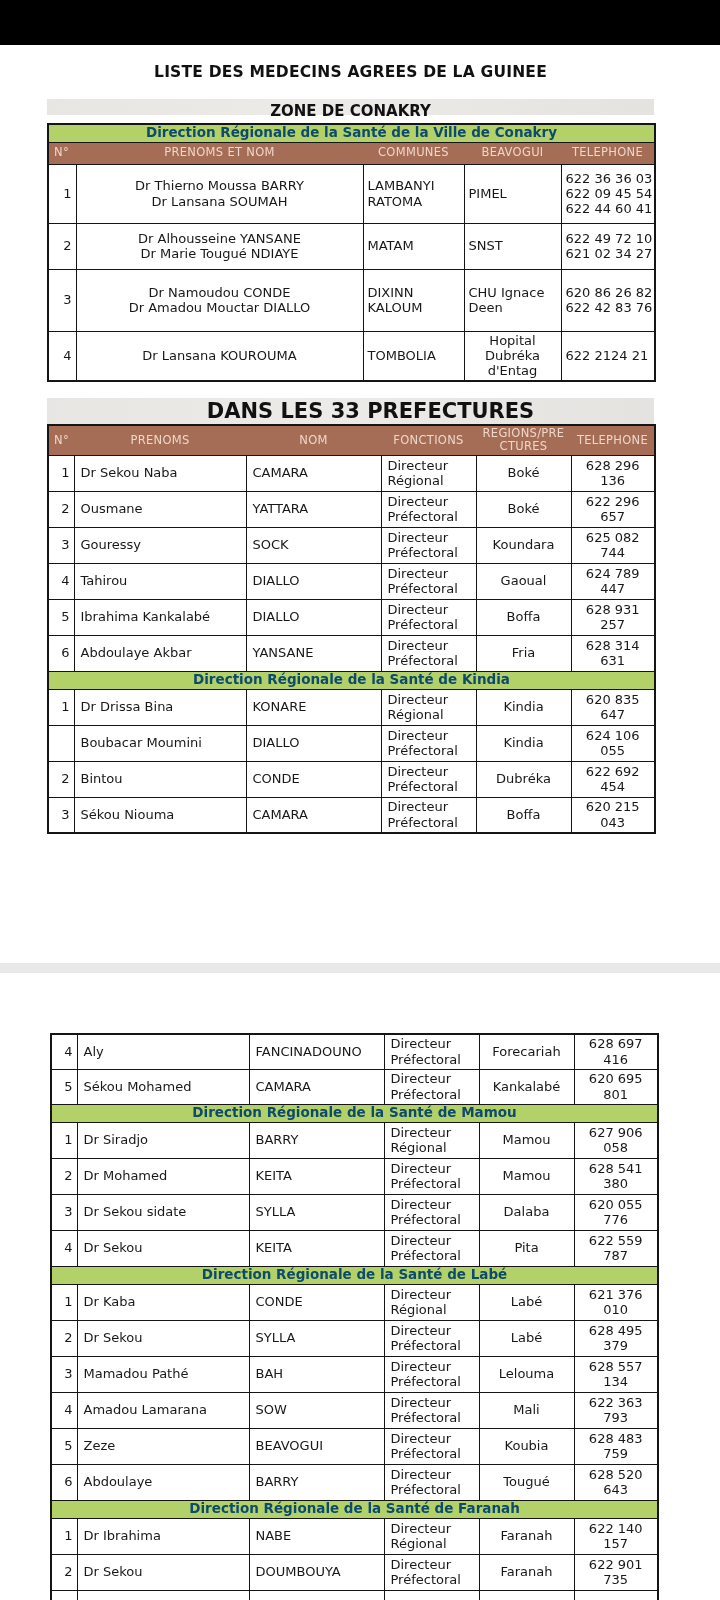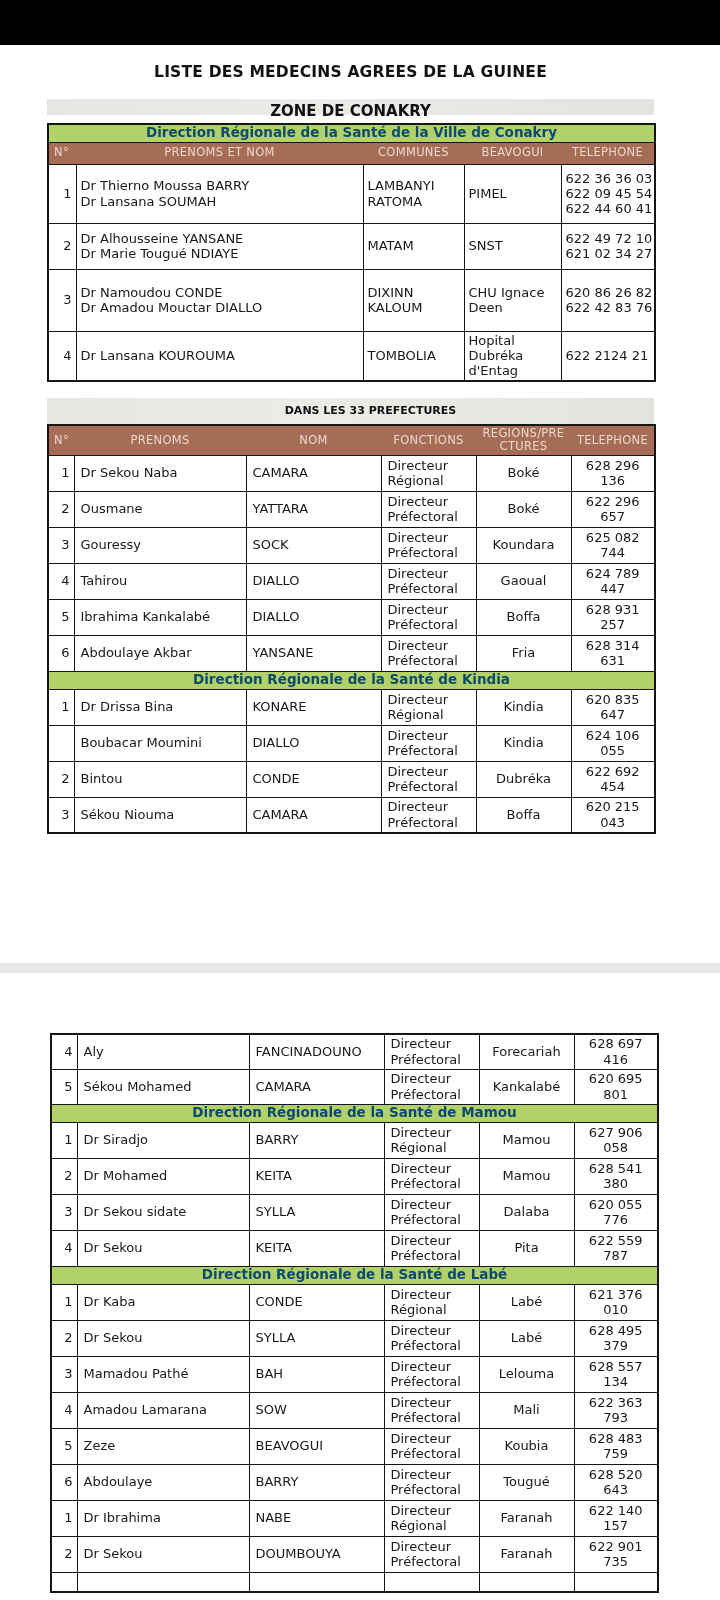"Dr Thierno Moussa BARRY" td.lines.ctr div { text-align: left -> center }
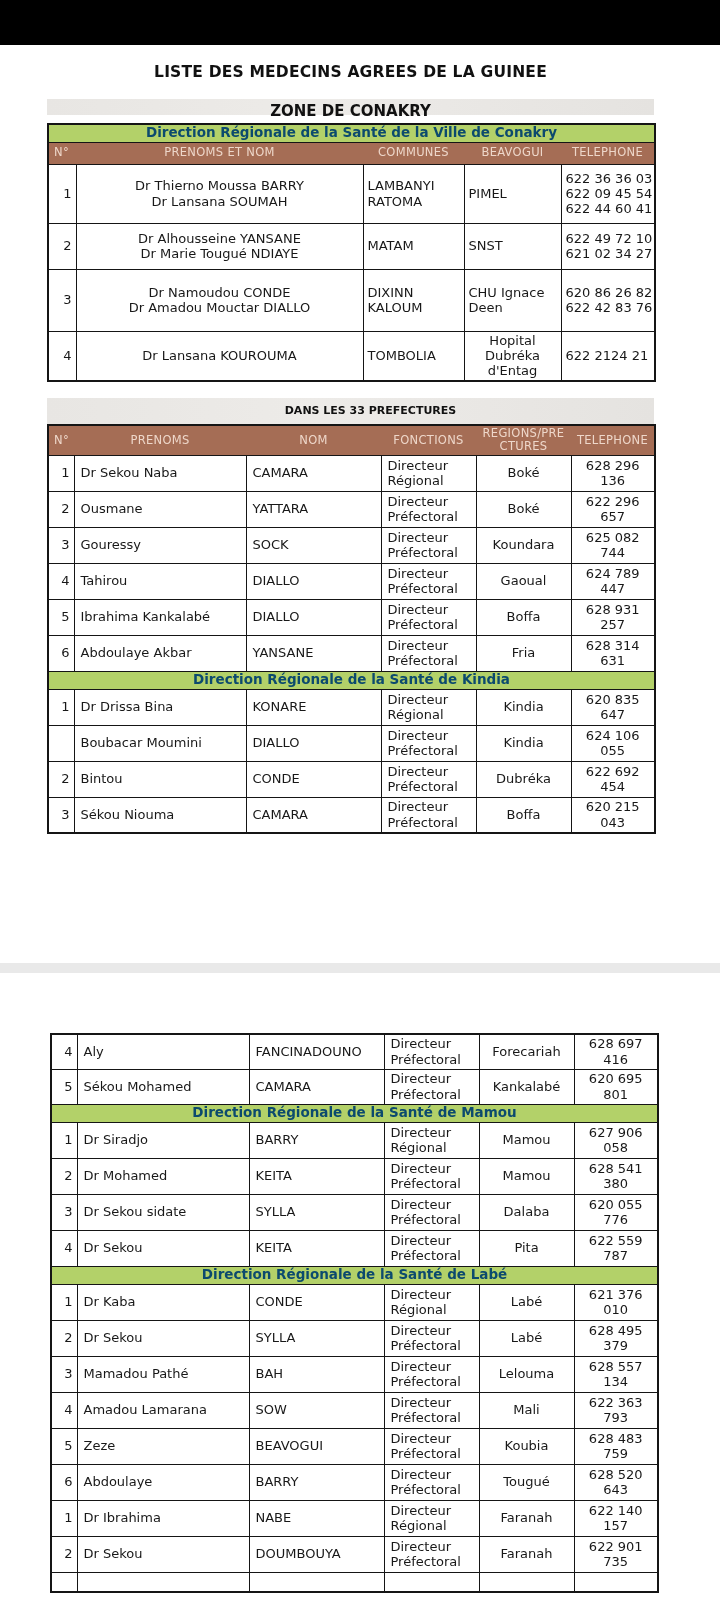"DANS LES 33 PREFECTURES" .pref-band { font-size: 11px -> 21px }
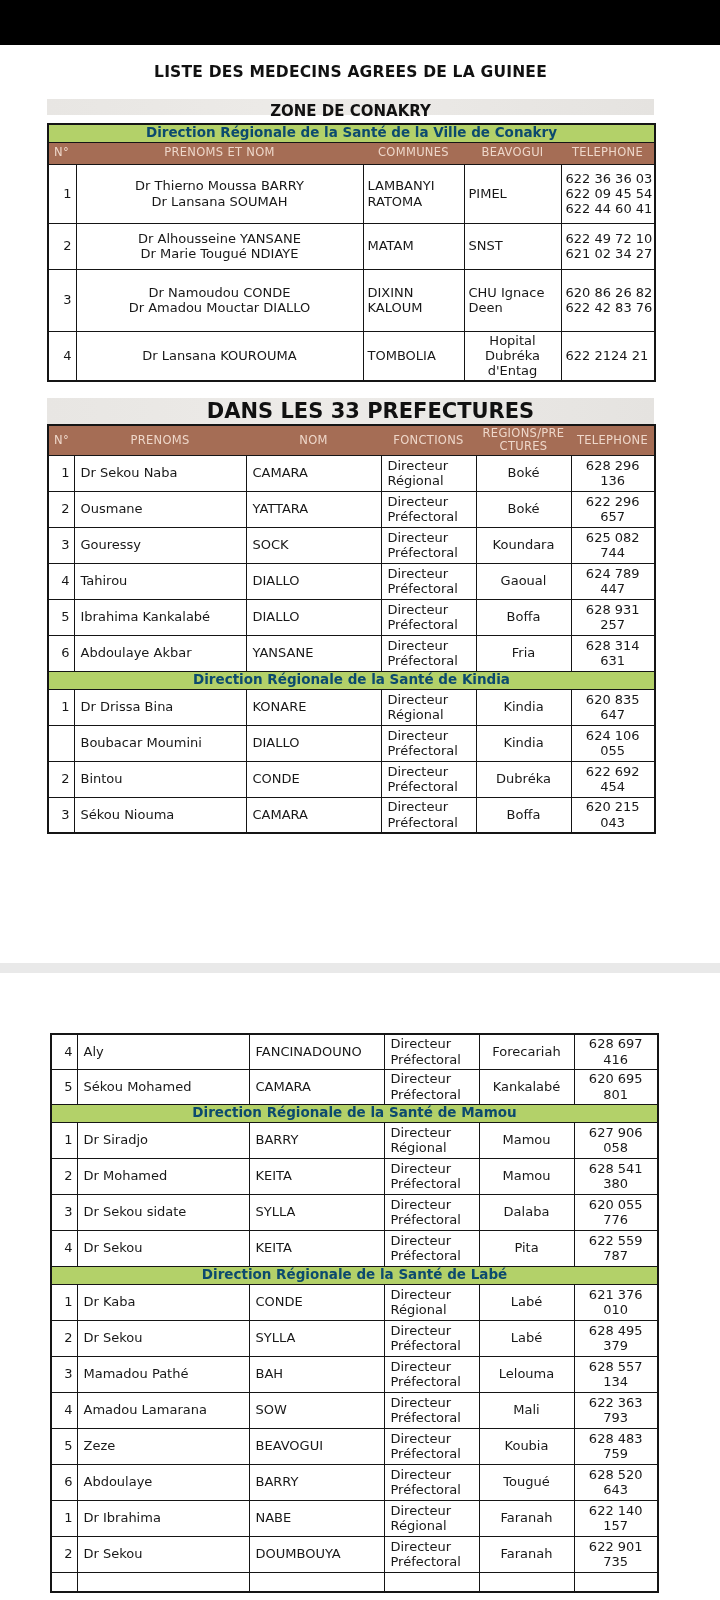"Direction Régionale de la Santé de Faranah" tr.section-band { html: none -> <tr> <td>Direction Régionale de la Santé de Faranah</td> </tr> }
